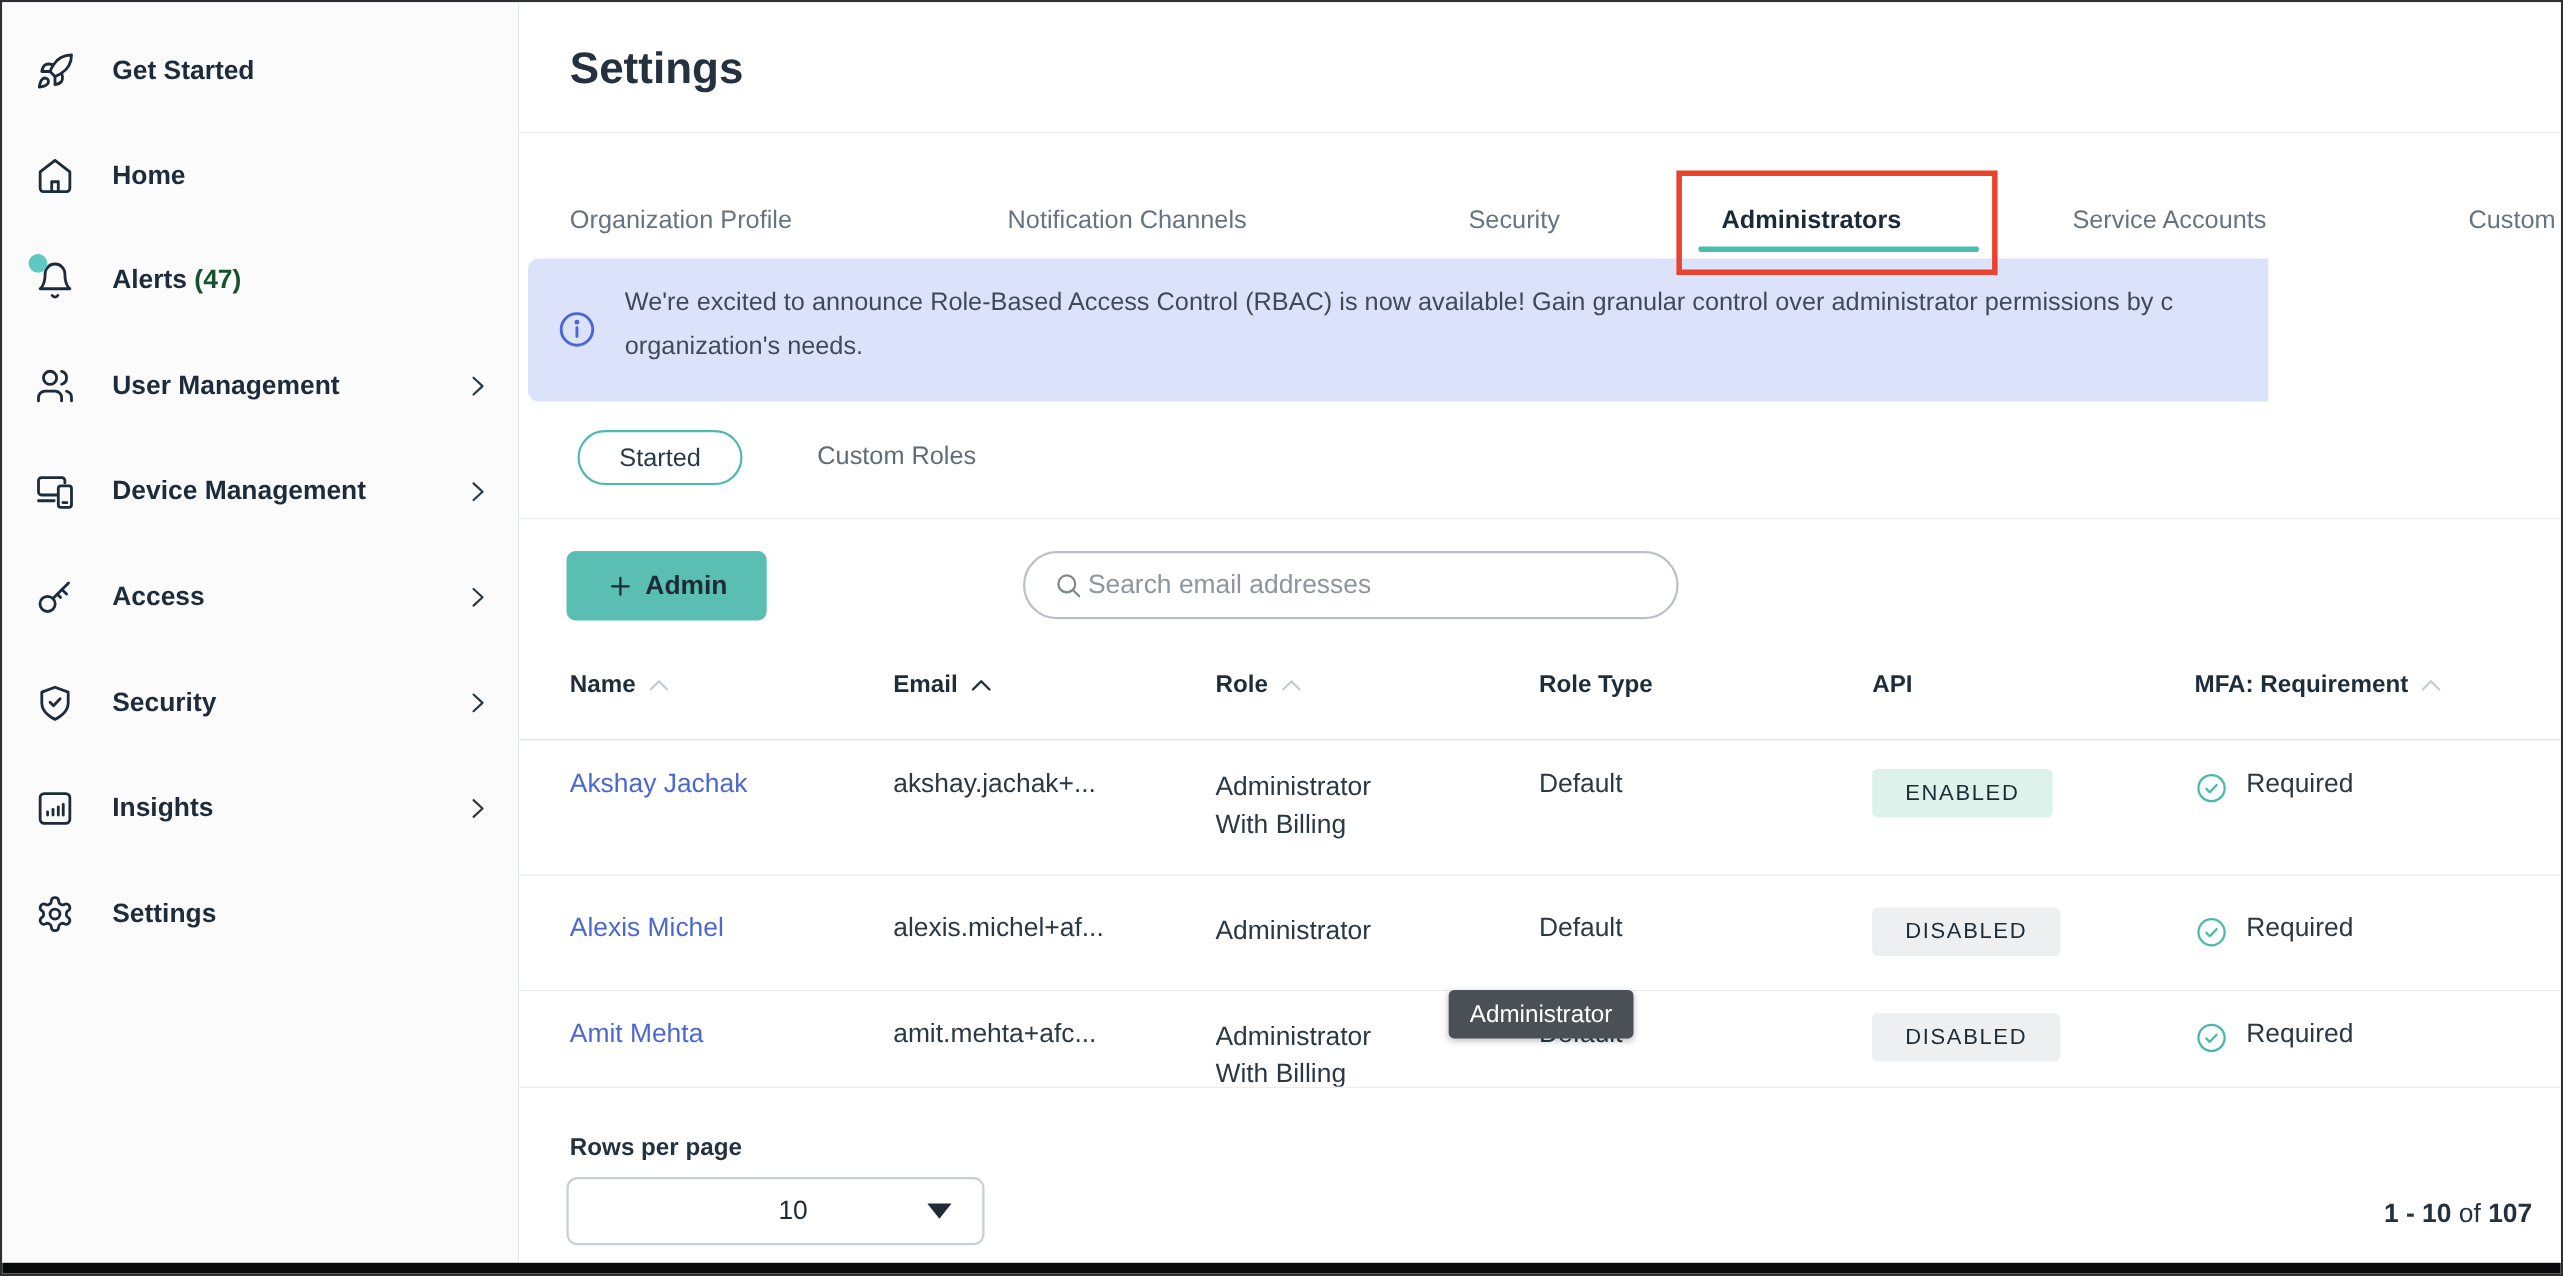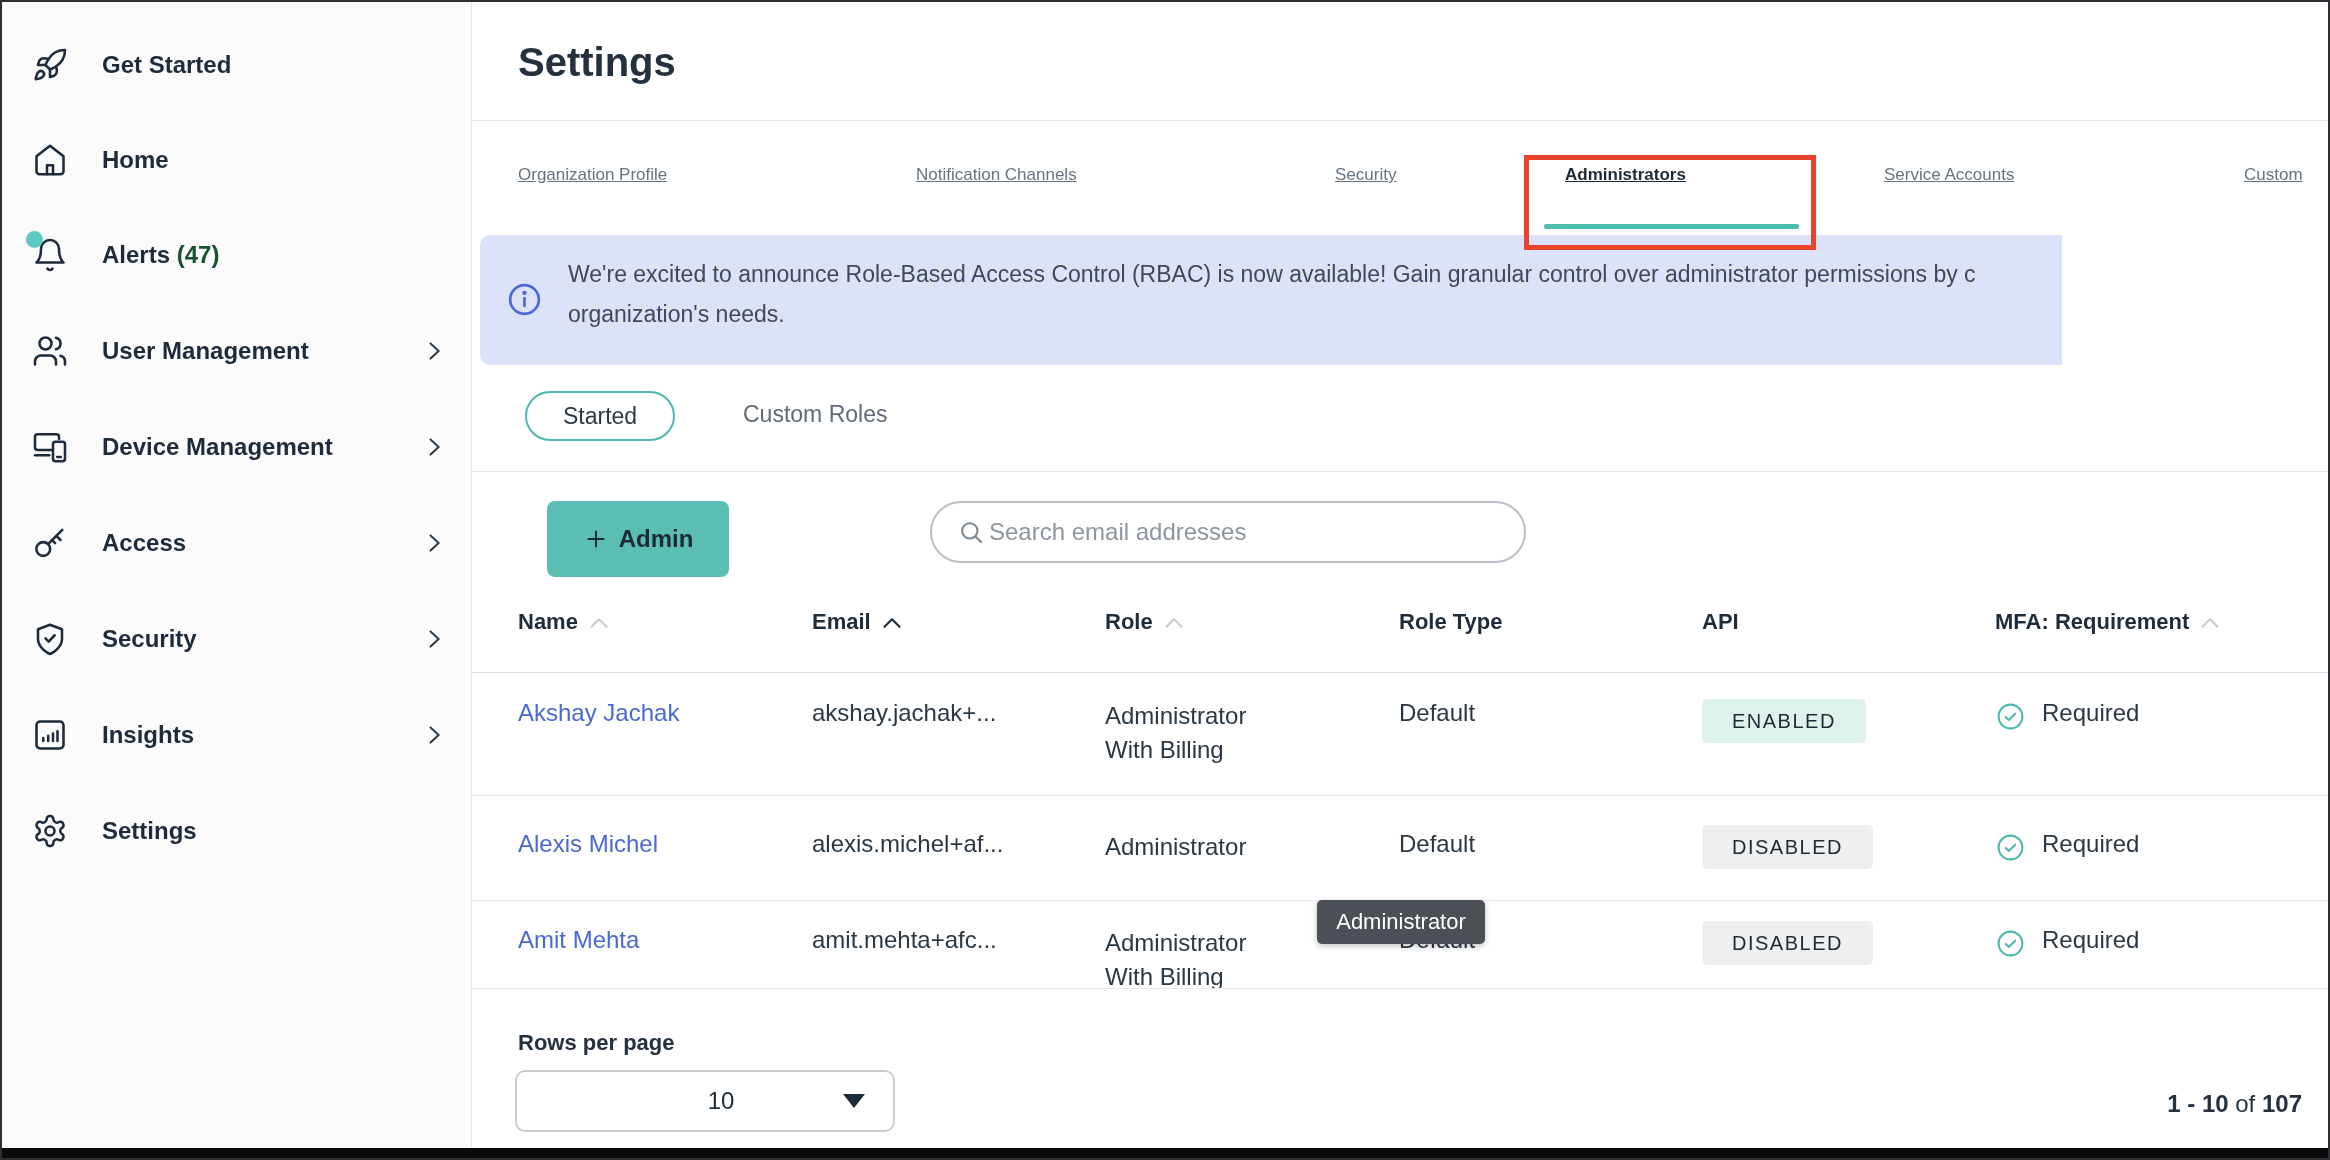"Organization Profile" .tab { font-size: 17px -> 23px; text-decoration: underline -> none; top: 163px -> 184px }
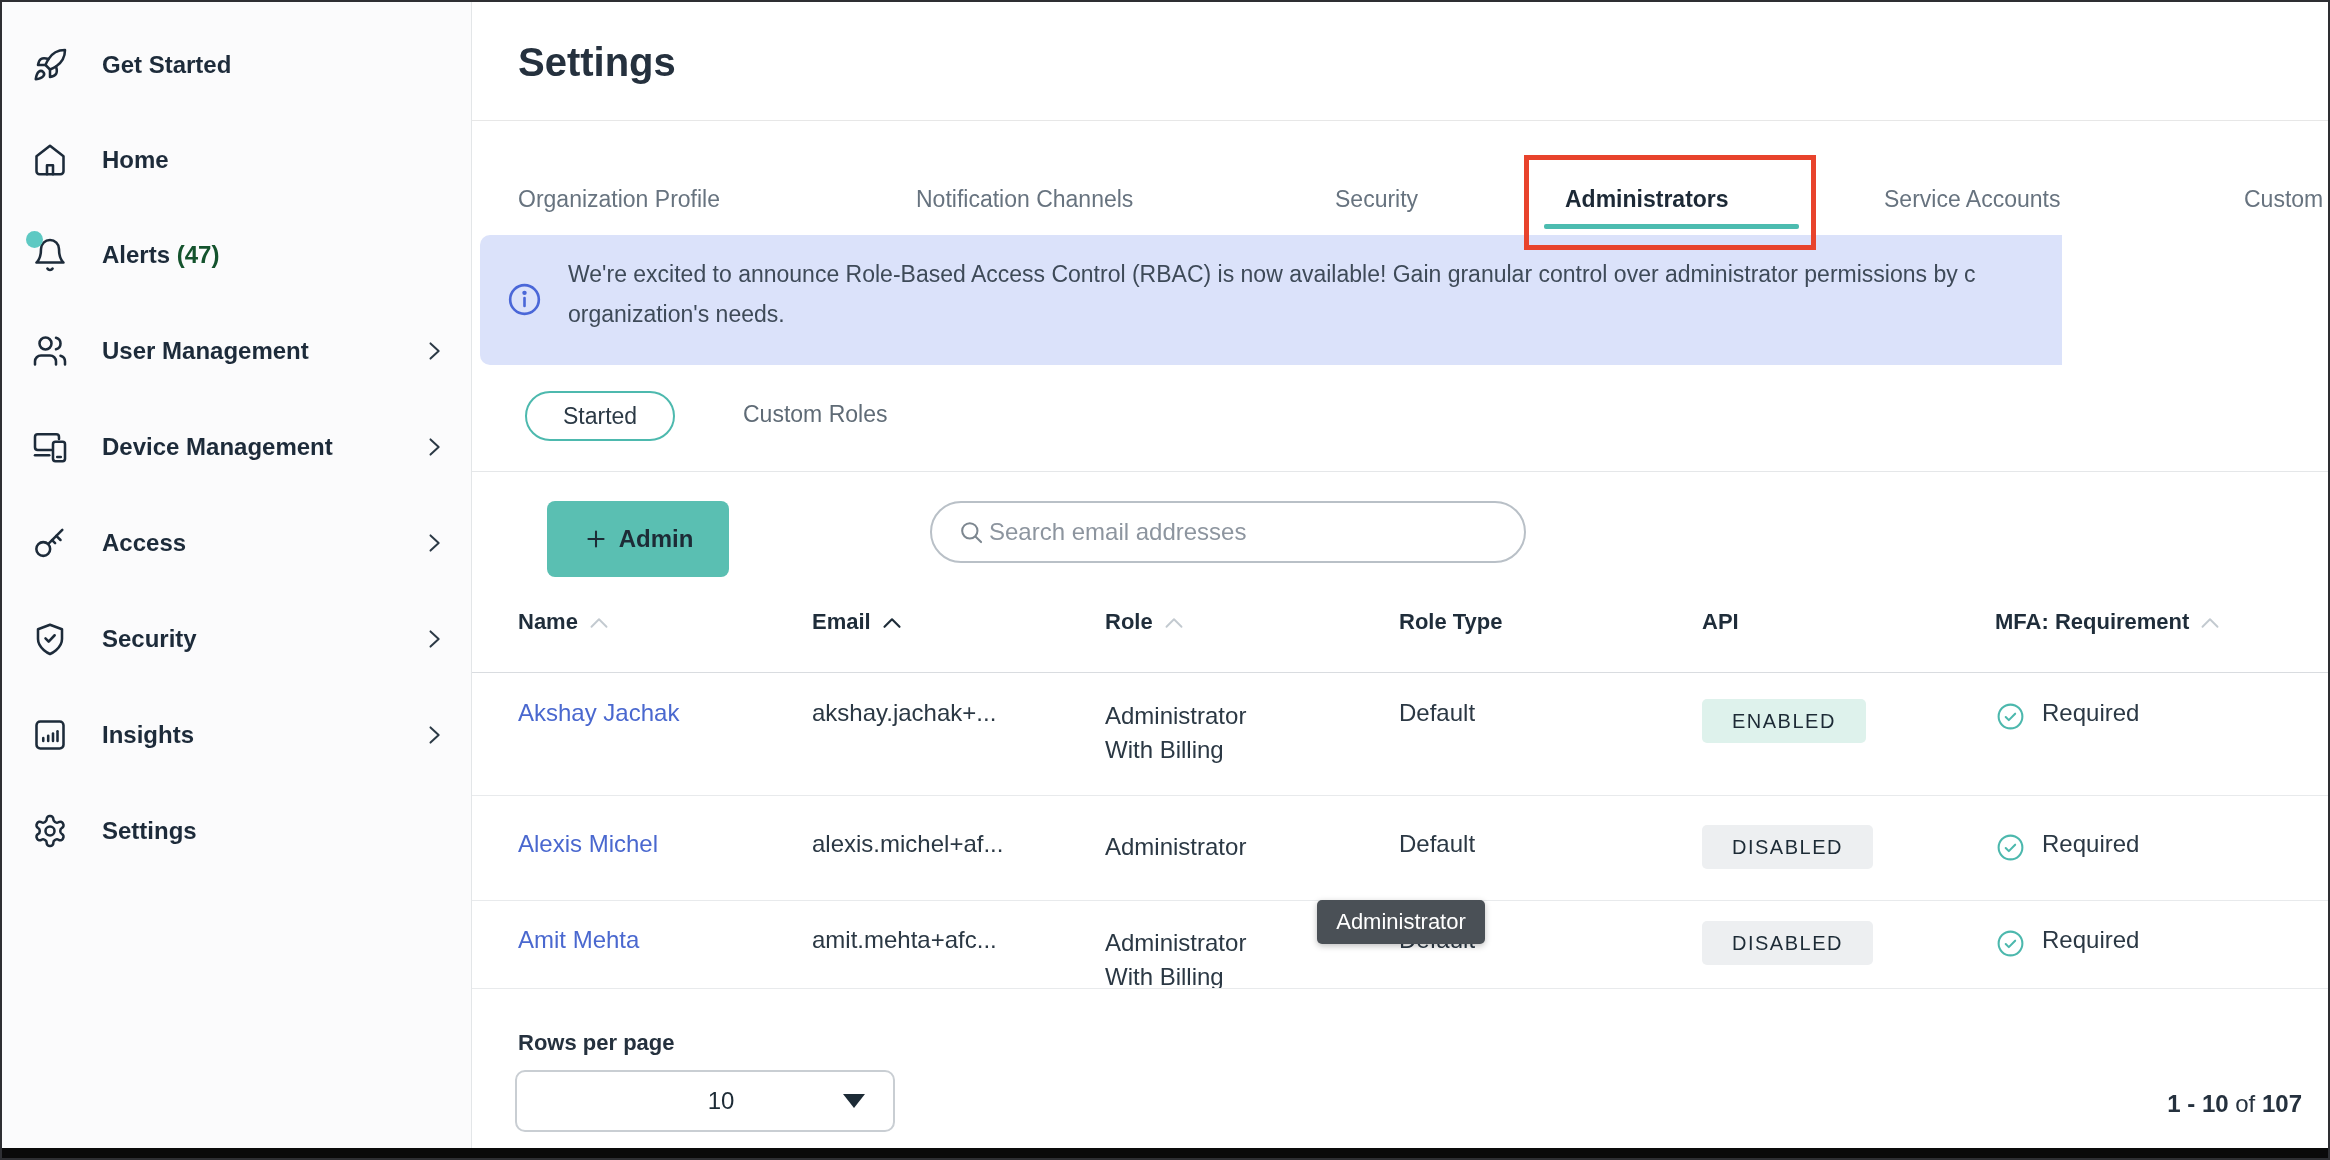"Admin" #add-admin-btn { height: 76px -> 63px; margin-left: 32px -> none }
